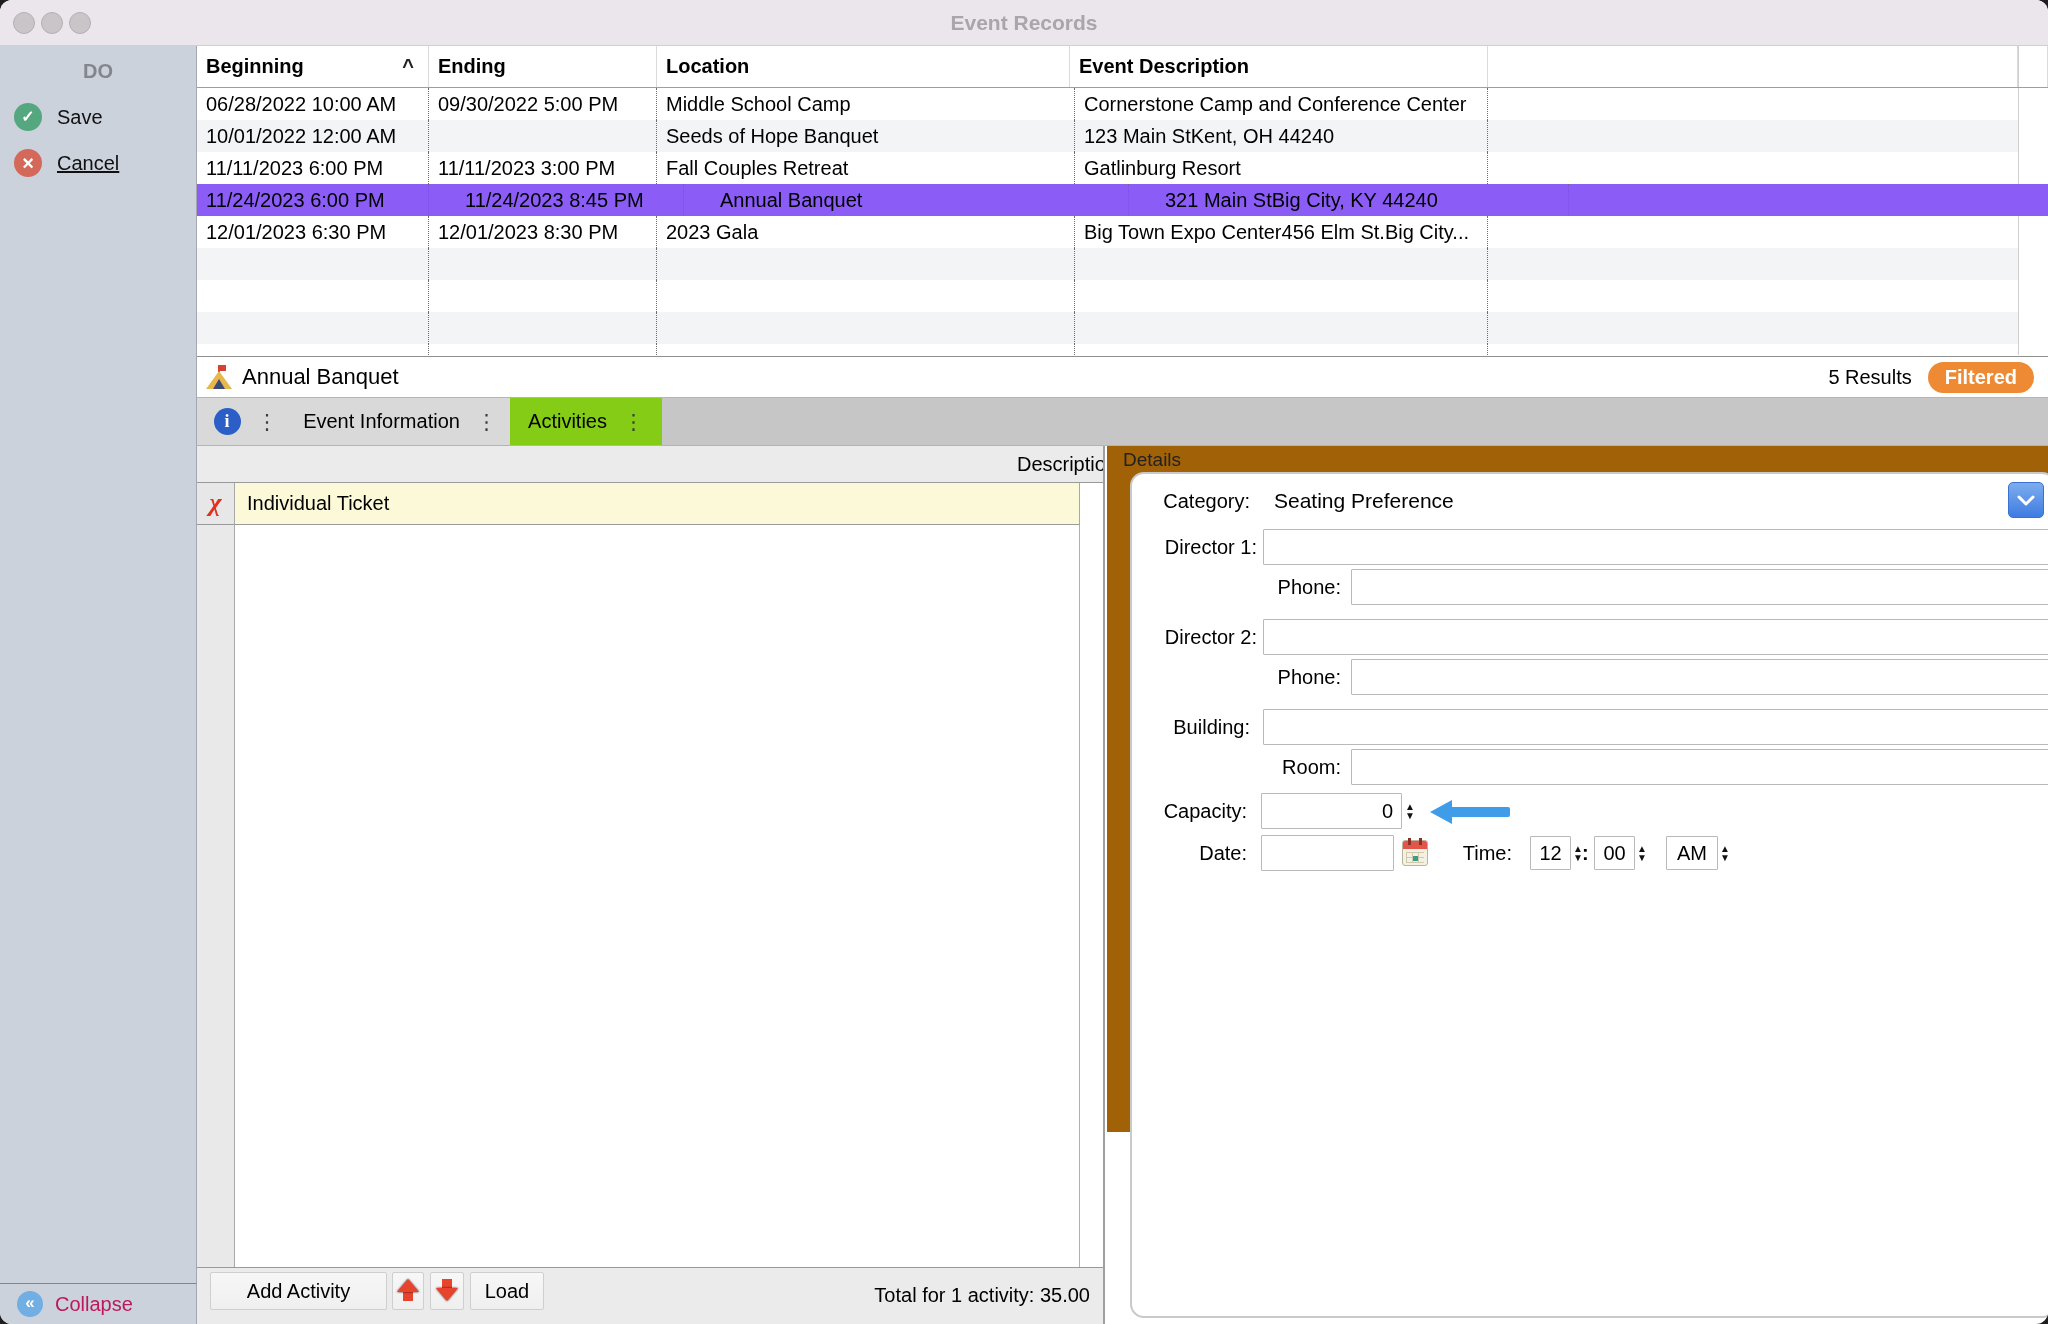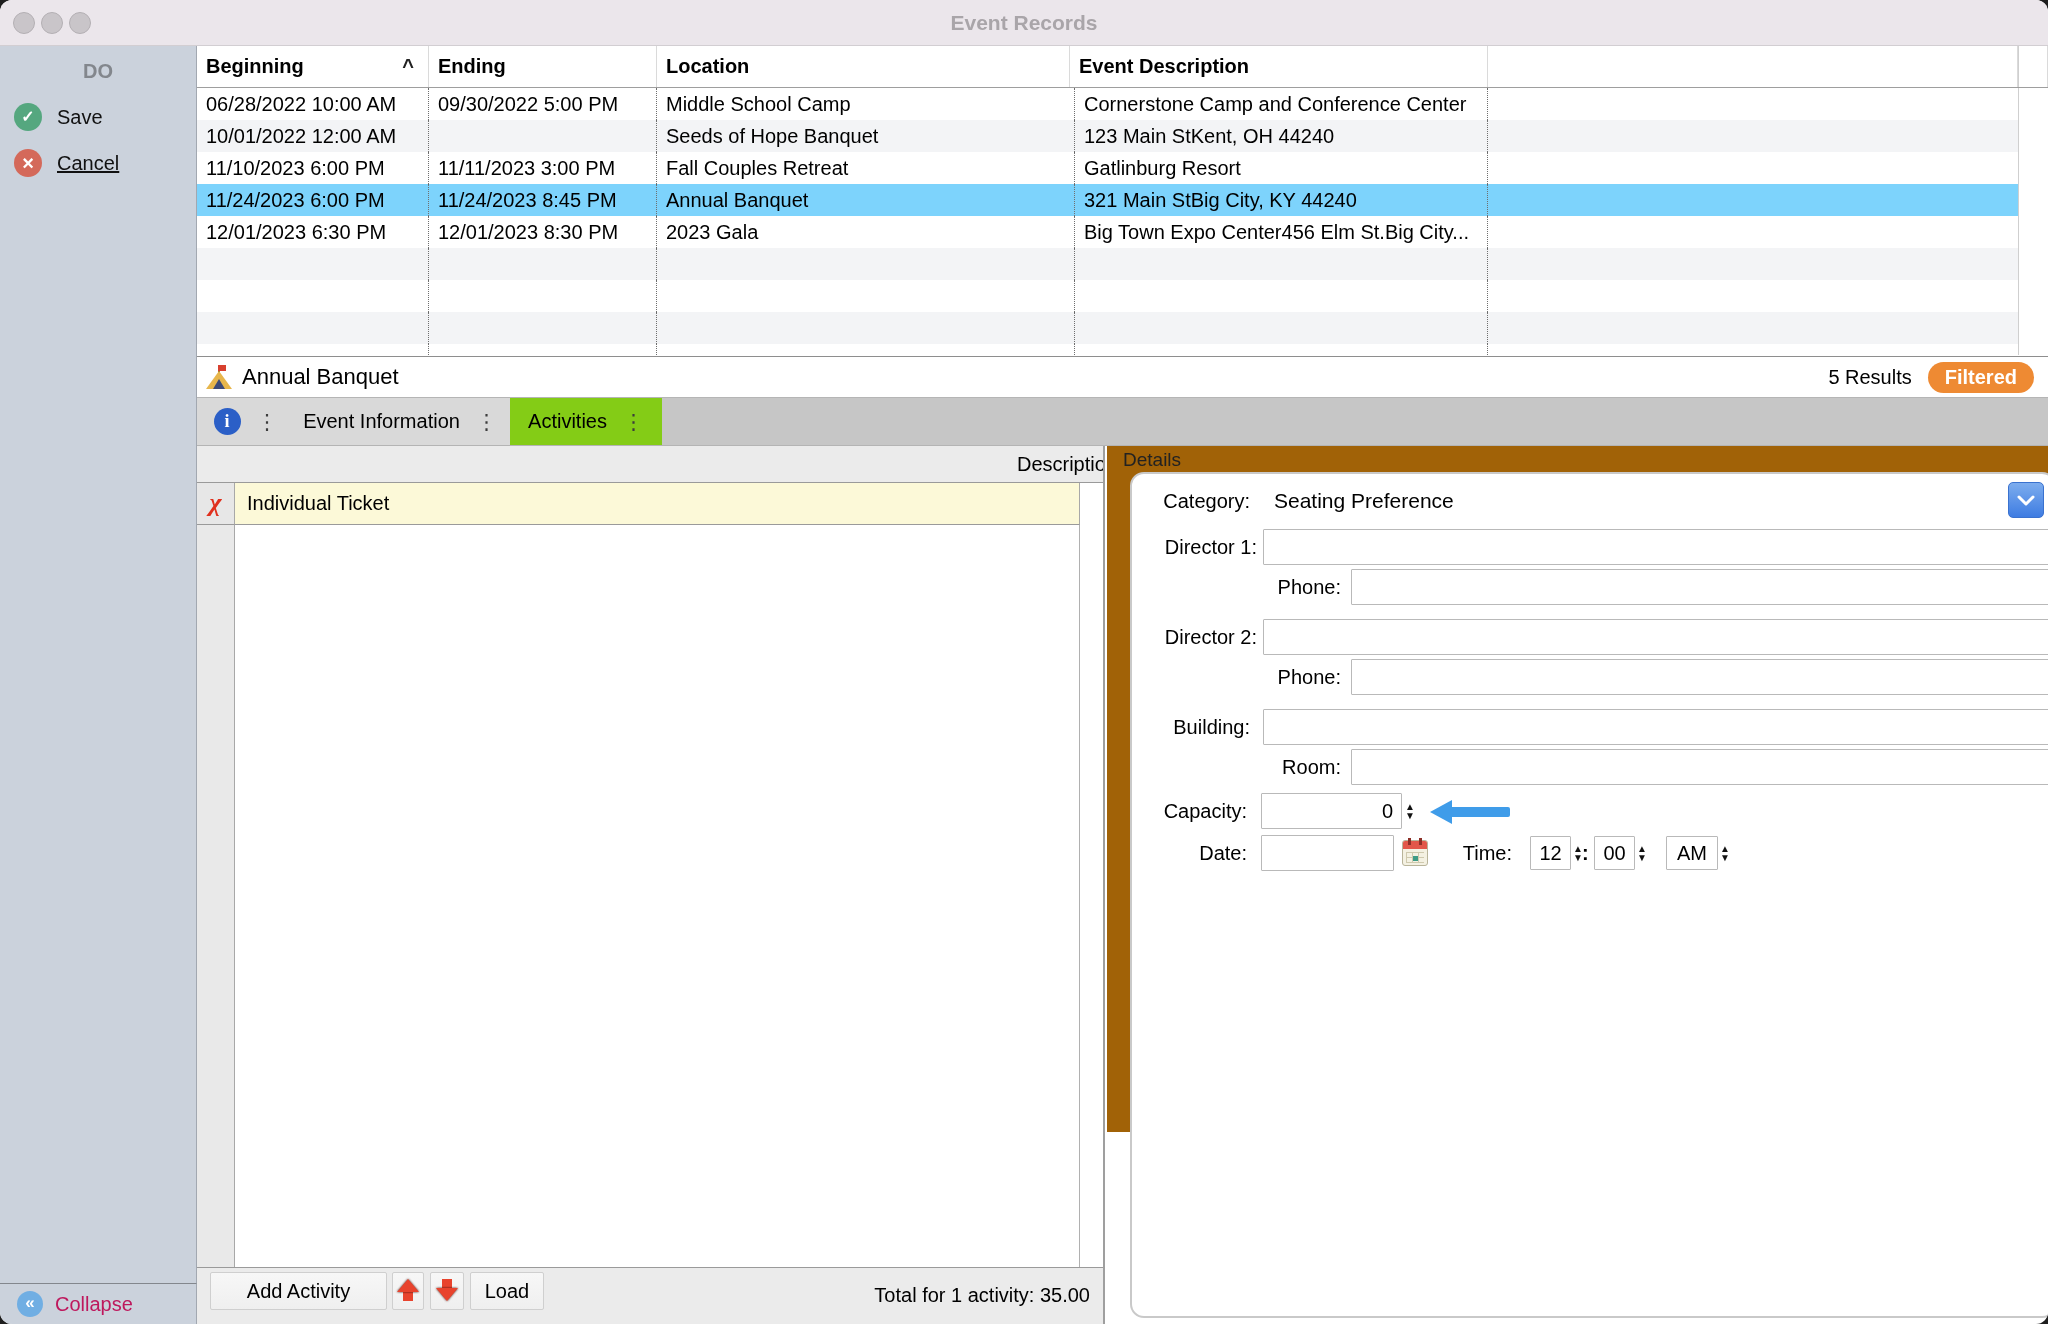"11/10/2023 6:00 PM" div.cell { text: 11/10/2023 -> 11/11/2023 }
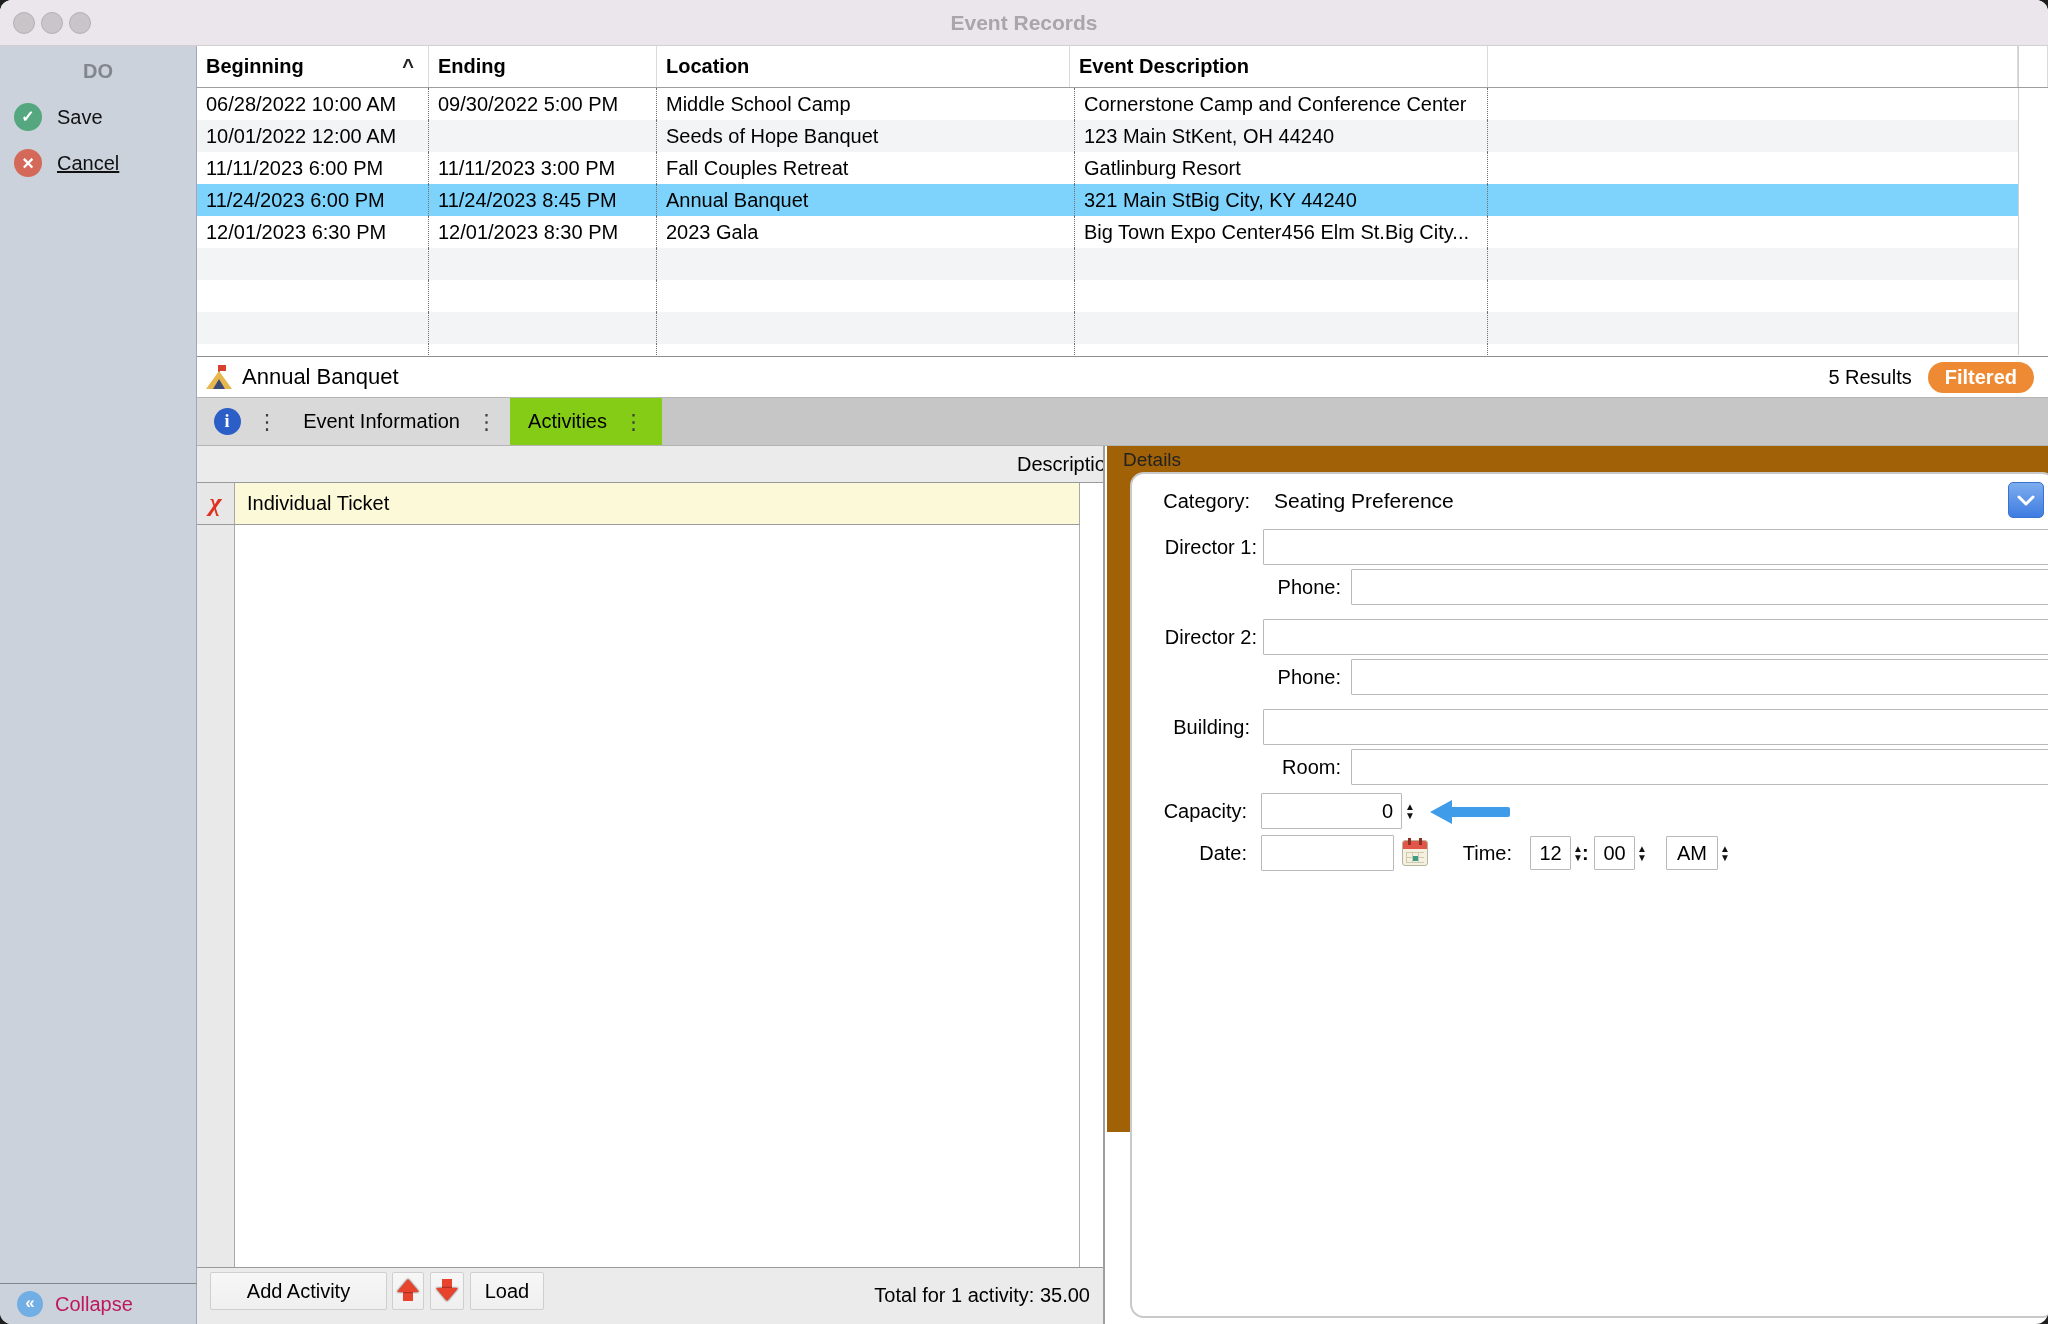"11/24/2023 6:00 PM" .brow.sel { background: #7dd3fc -> #8b5cf6; gap: none -> 27px }
